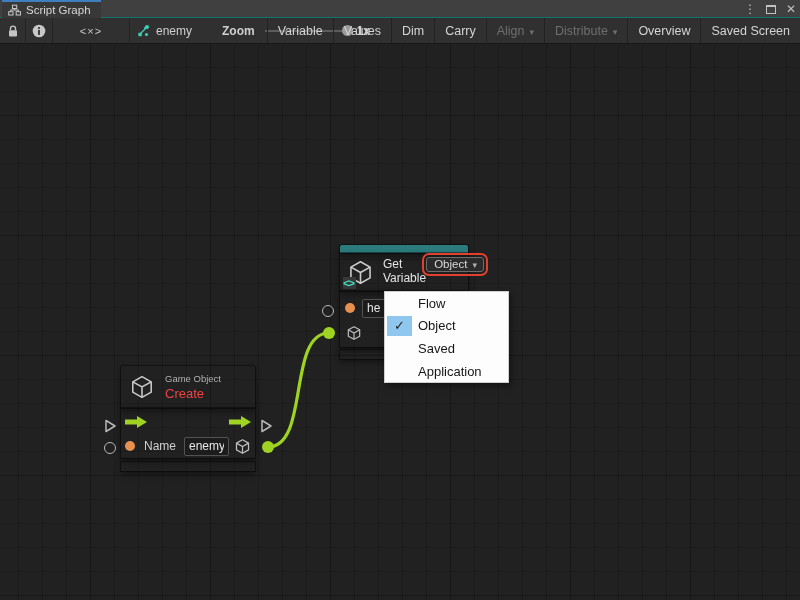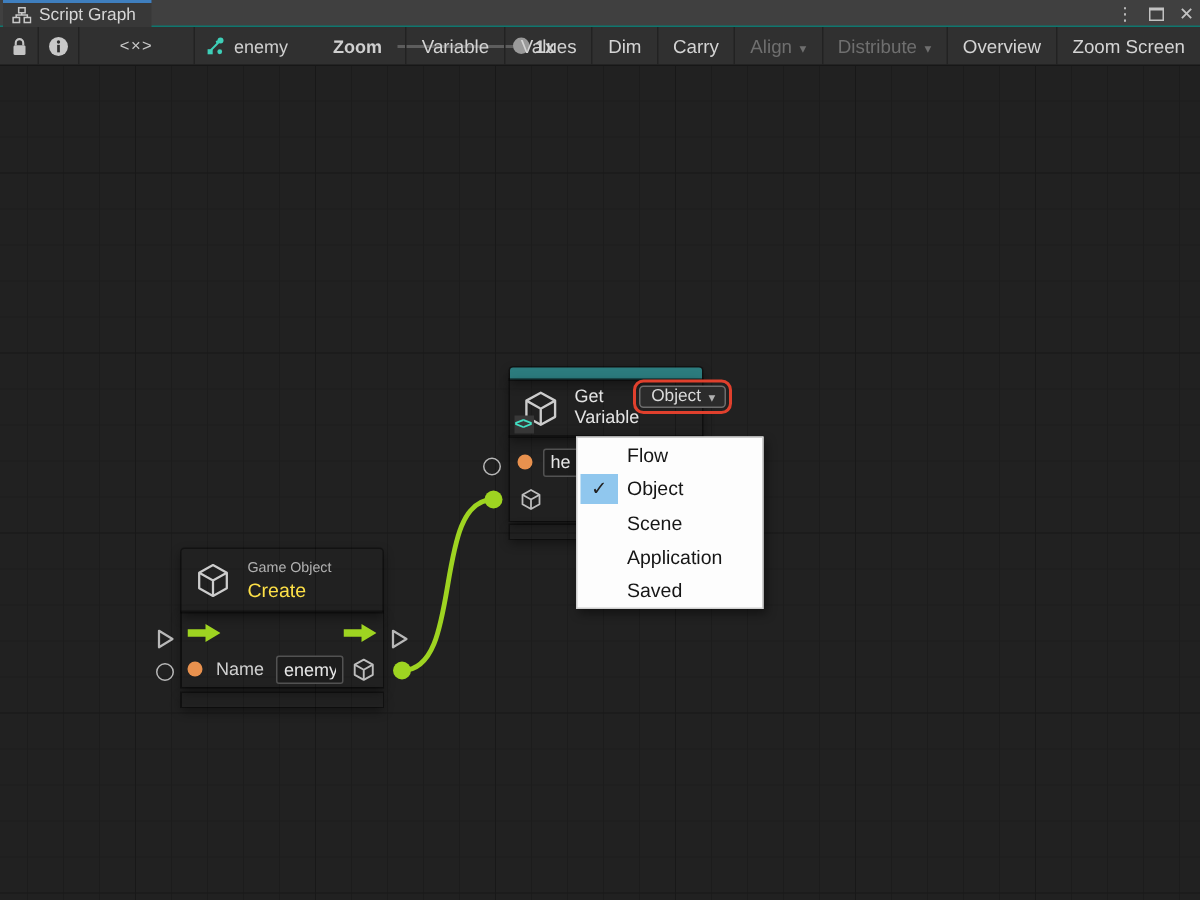"Zoom Screen" span { text: Zoom -> Saved }
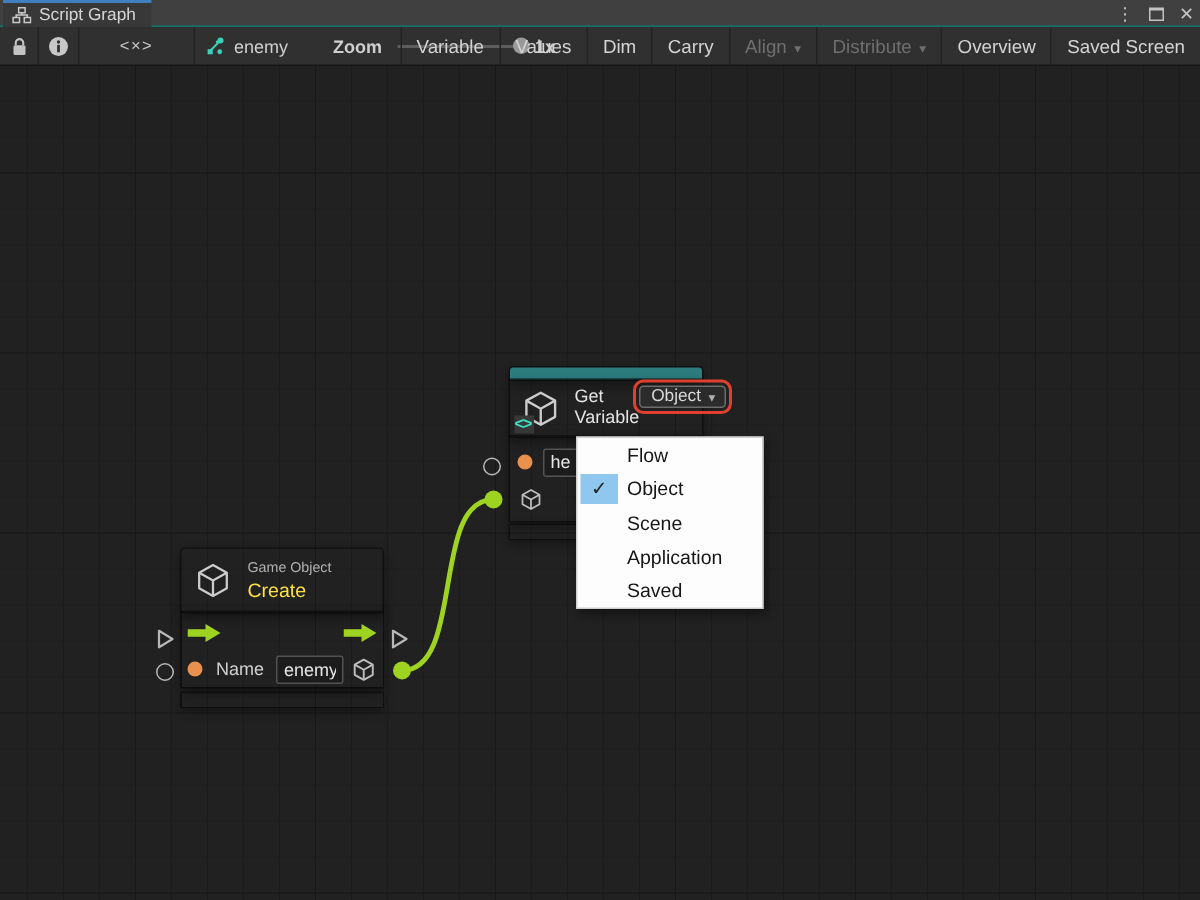"Scene" div.menu-item { html: <div> <span>Scene</span> </div> -> none }
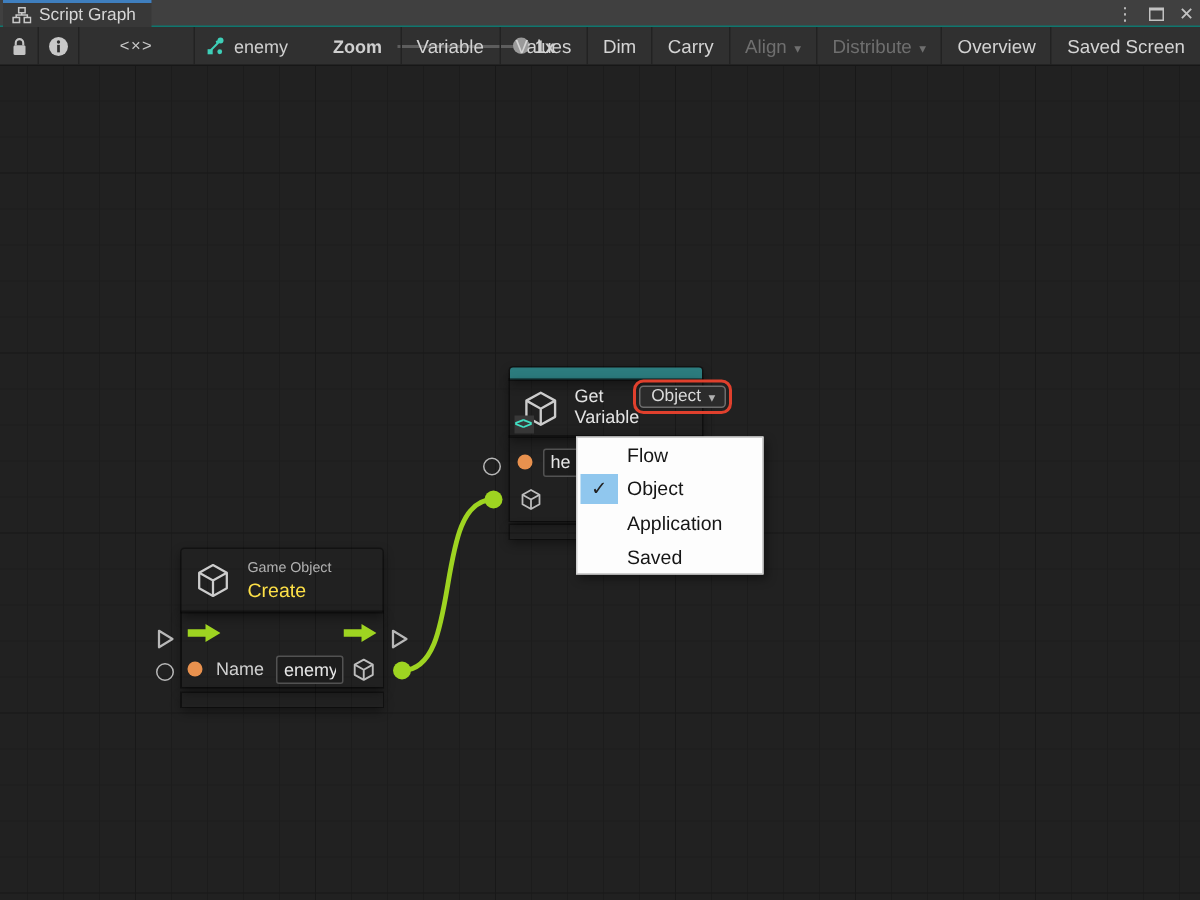"Application" div.menu-item { order: before "Saved" -> after "Saved" }
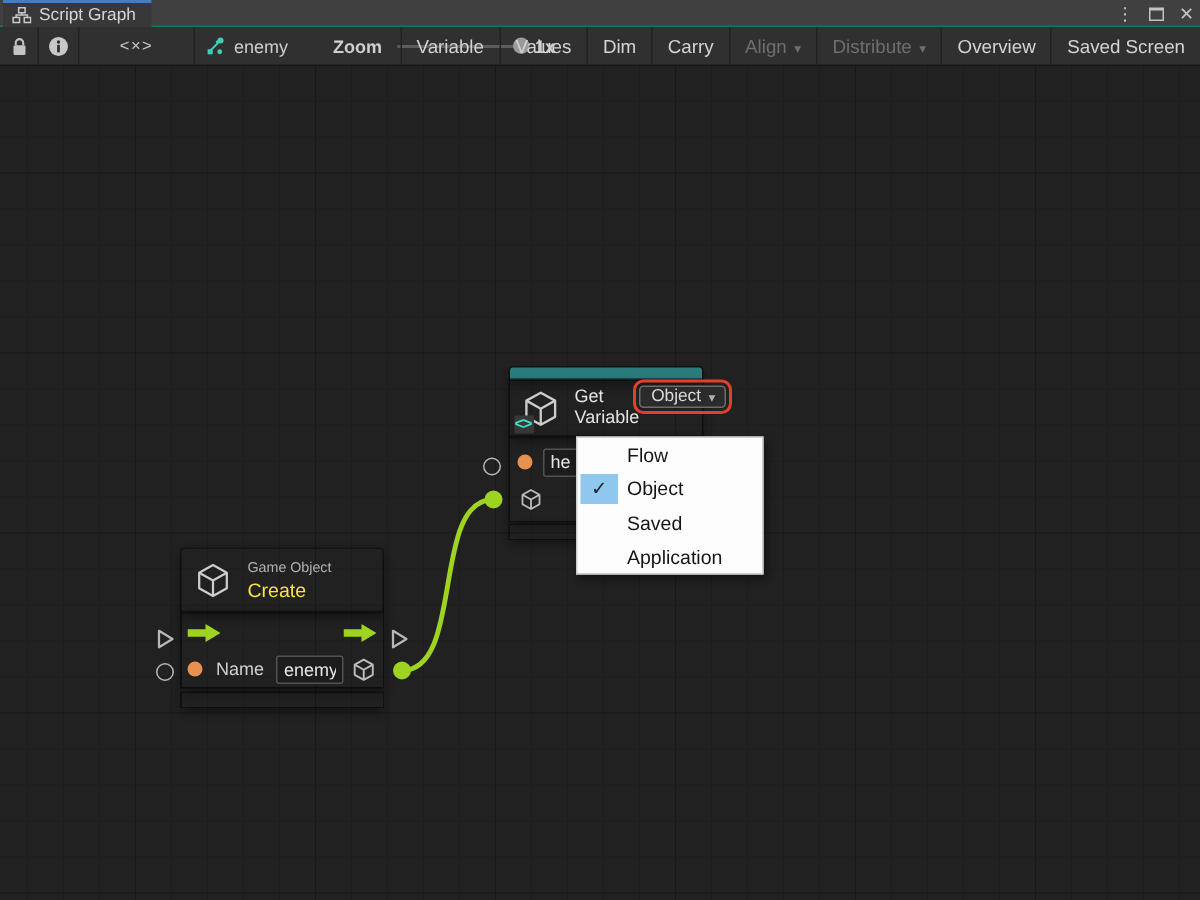"Create" .cr-title { color: #fde047 -> #ef4444 }
